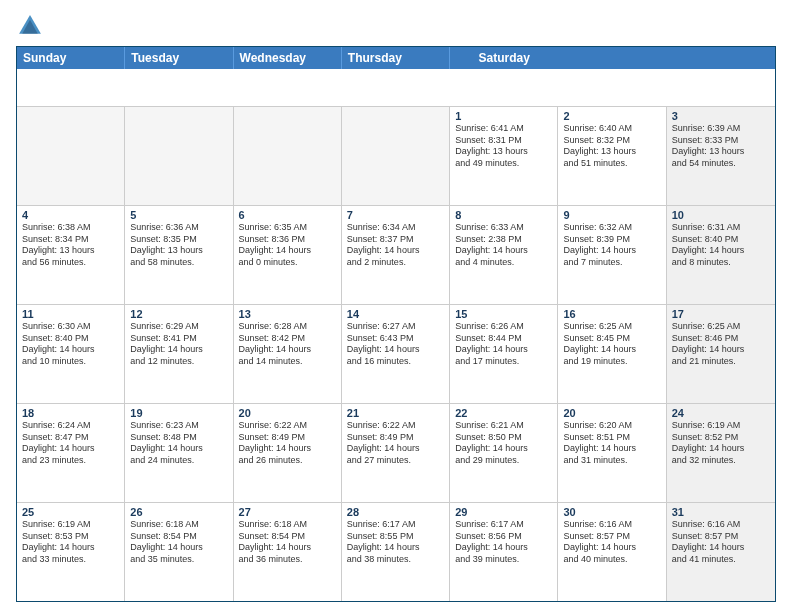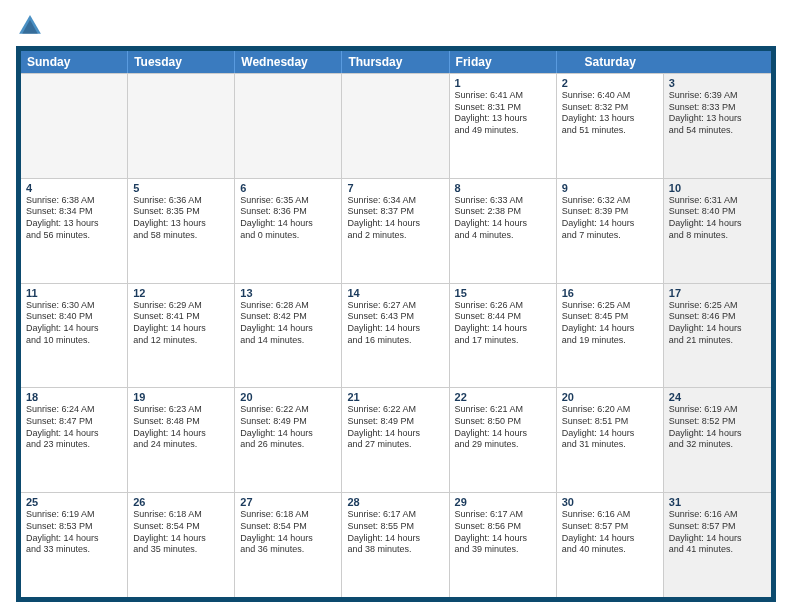"Sunday" .calendar { border: 5px solid #0c4a6e -> 1px solid #0c4a6e; gap: none -> 37px }
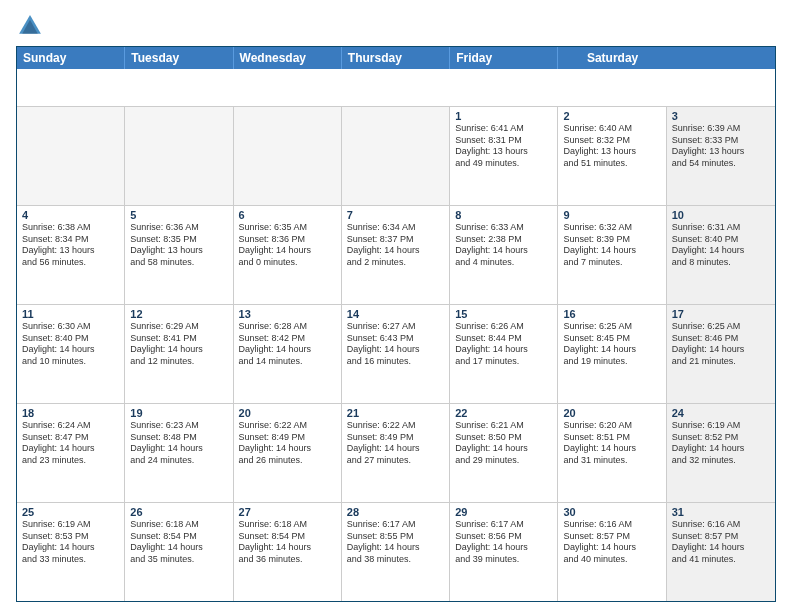"Friday" div.cal-header-cell { html: <div>Friday</div> -> none }
